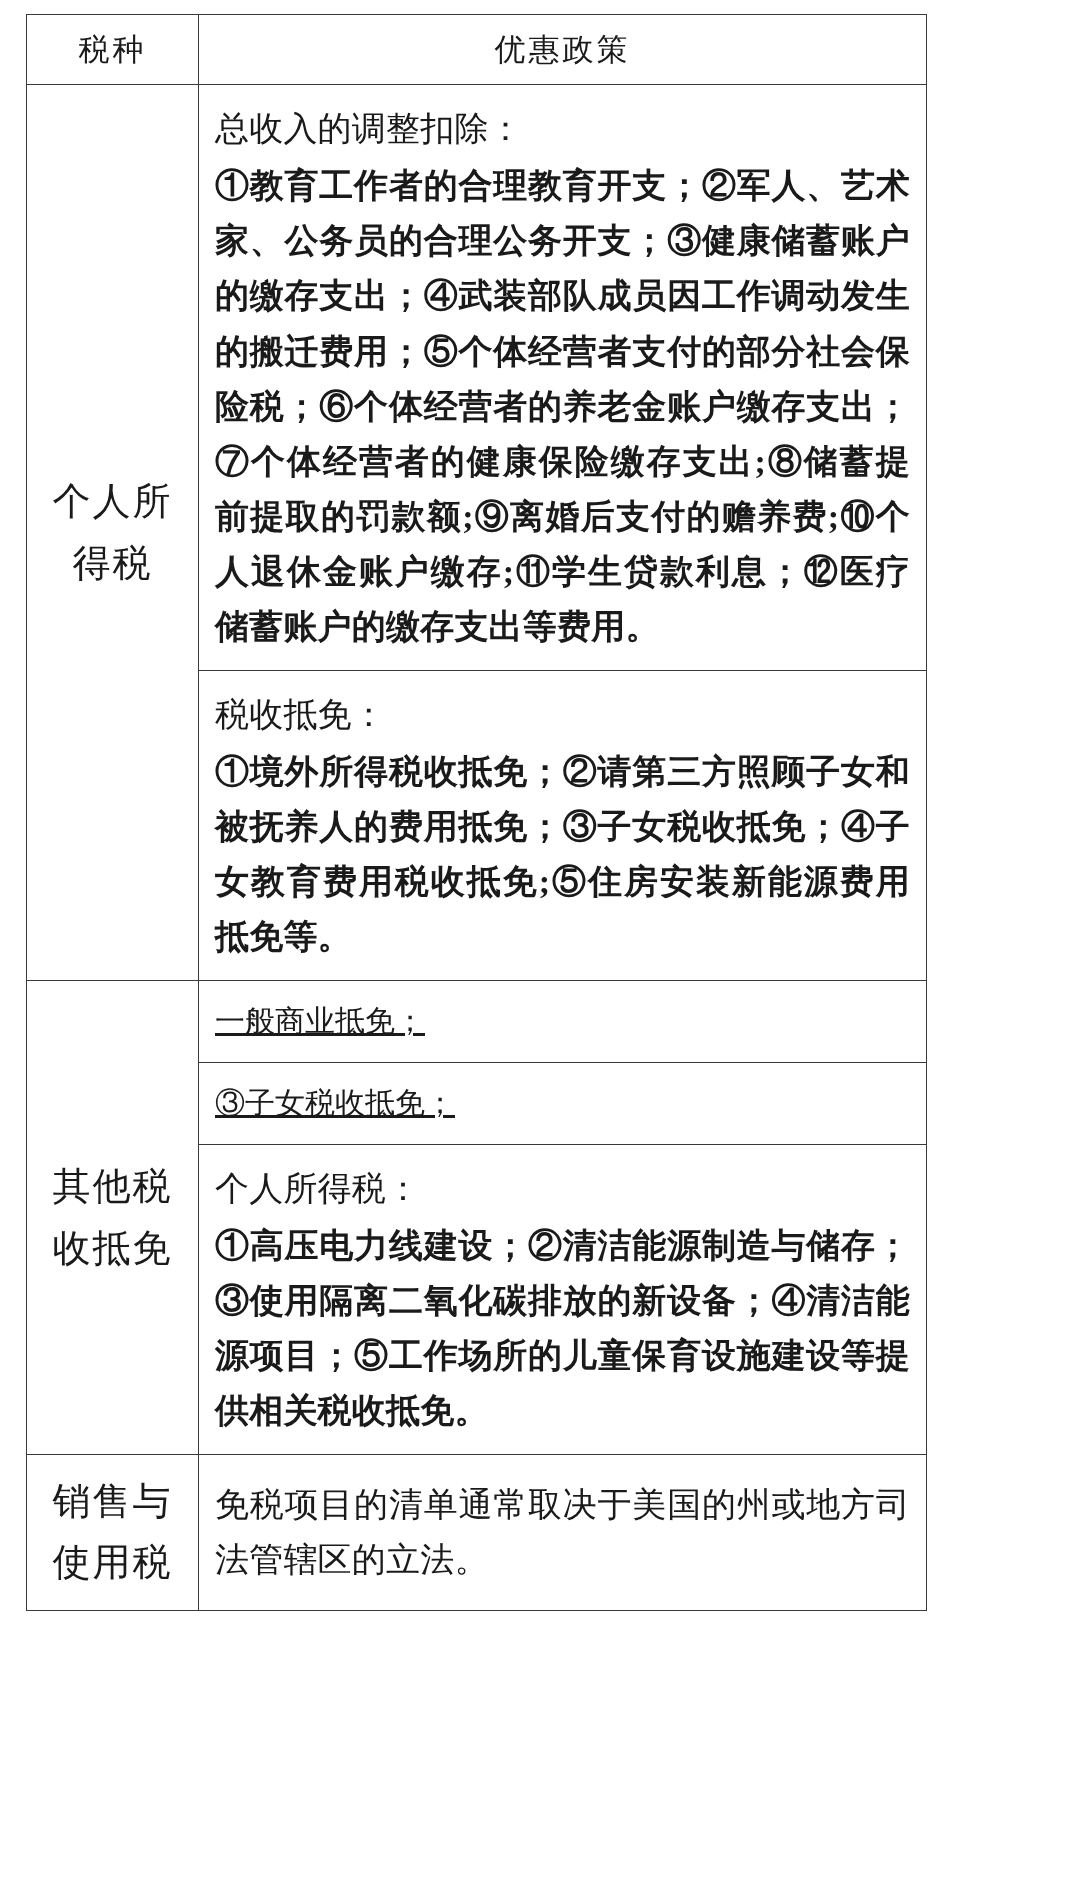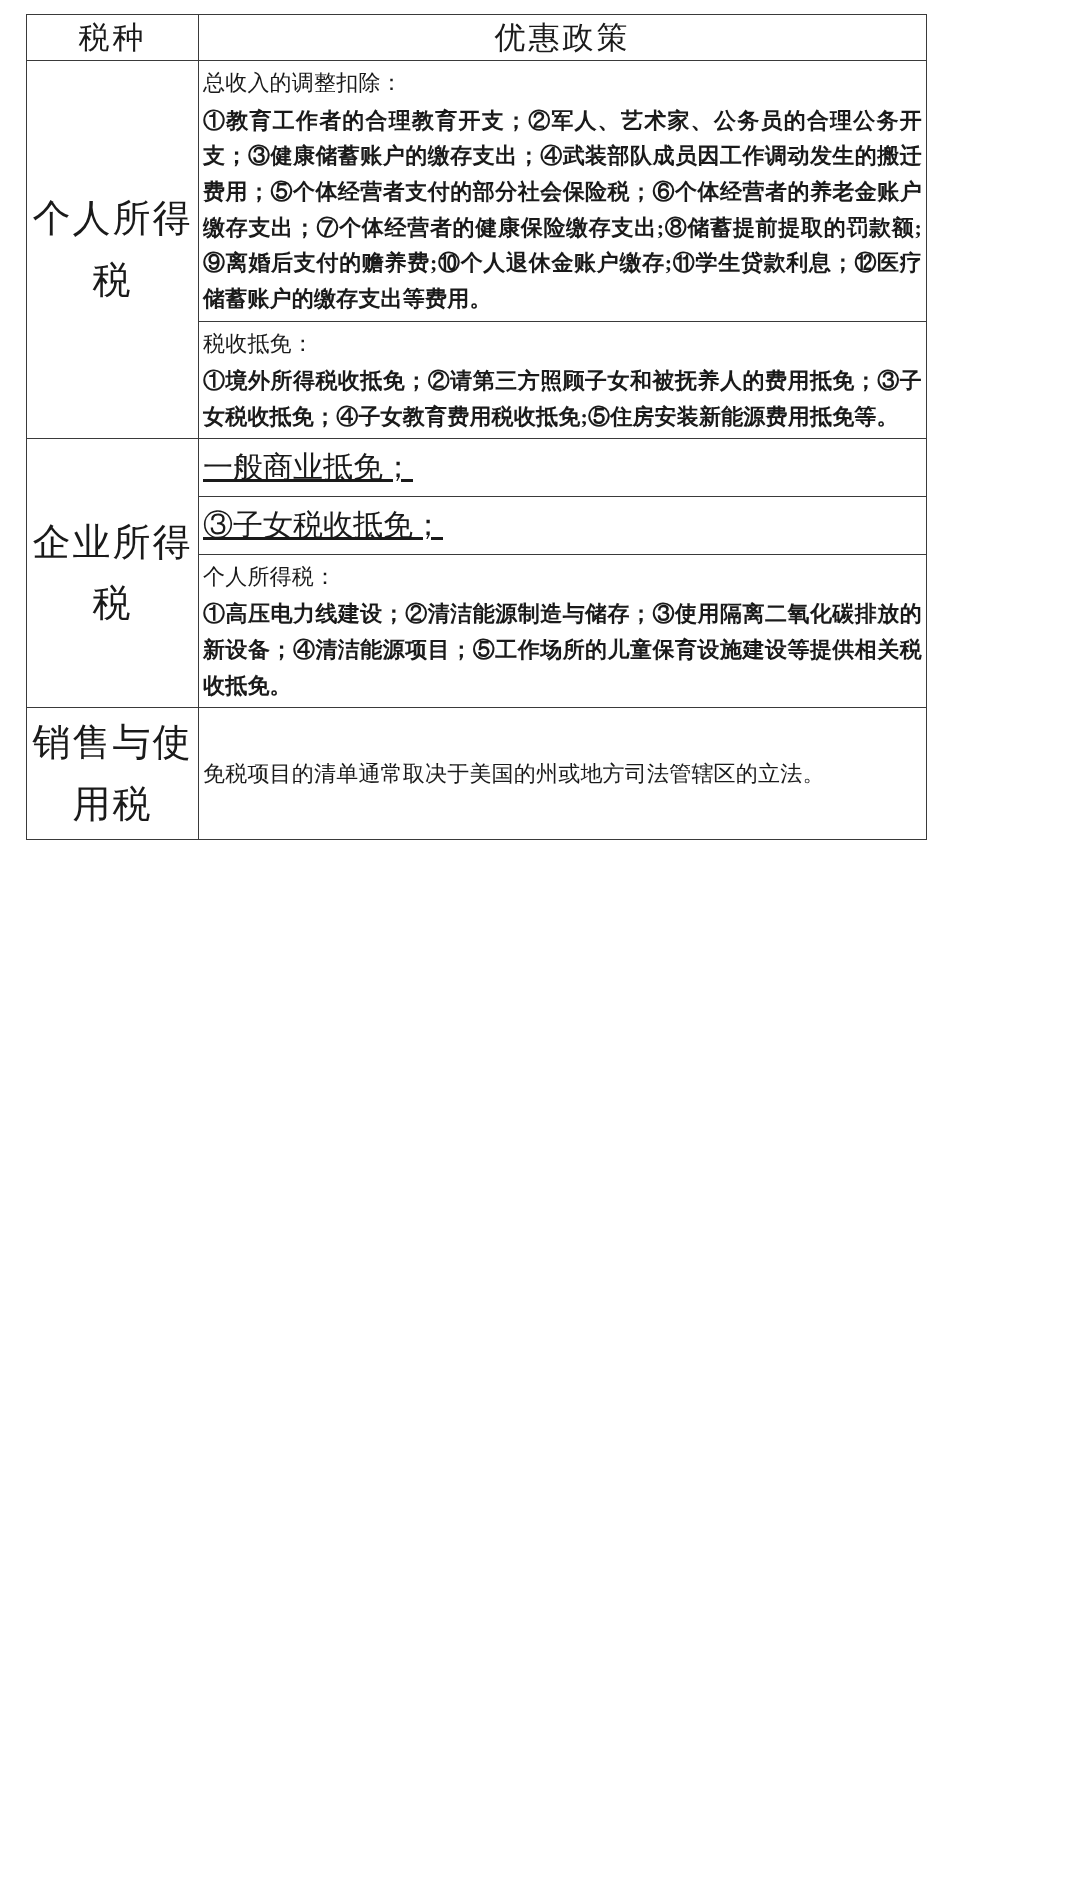"税种" table.tax-table td, table.tax-table th { padding: 4px -> 16px }
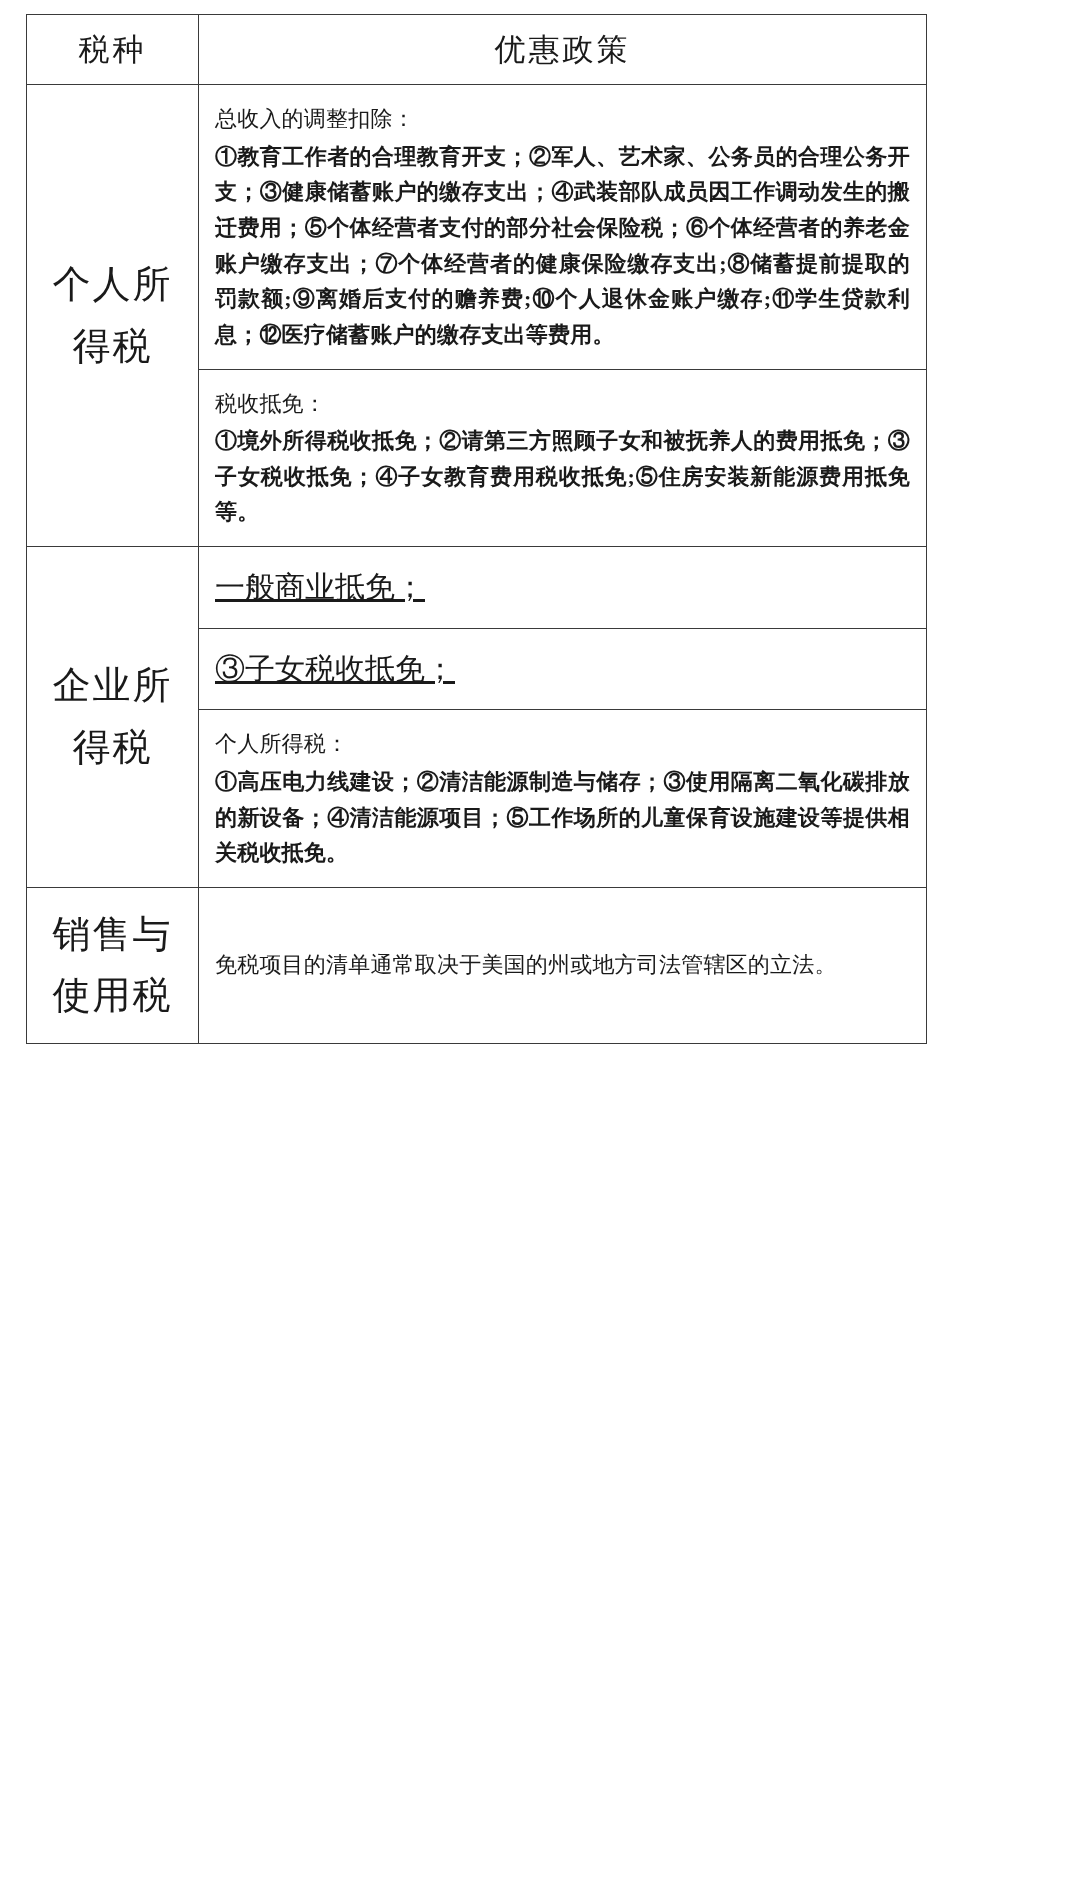"总收入的调整扣除：" .policy-cell { font-size: 22px -> 34px }
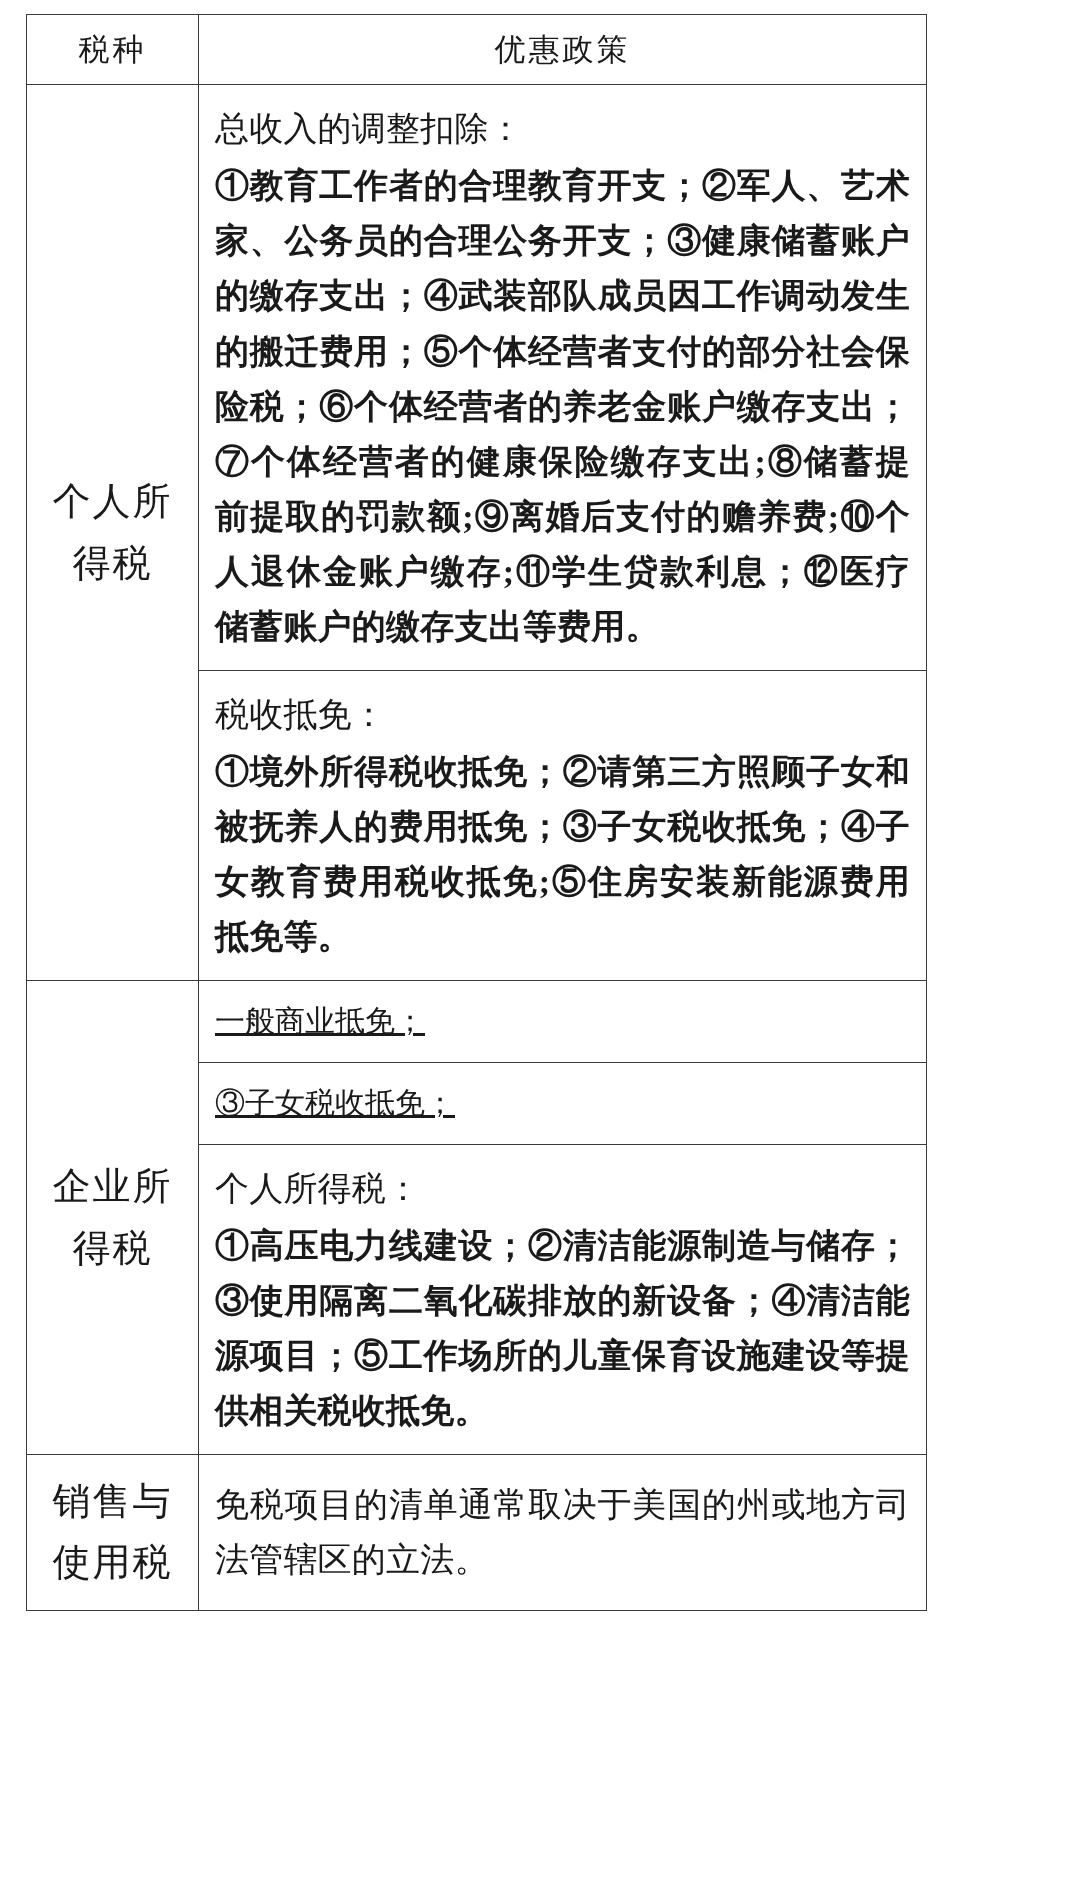"企业所得税" td.kind-cell { text: 企业所得税 -> 其他税收抵免 }
